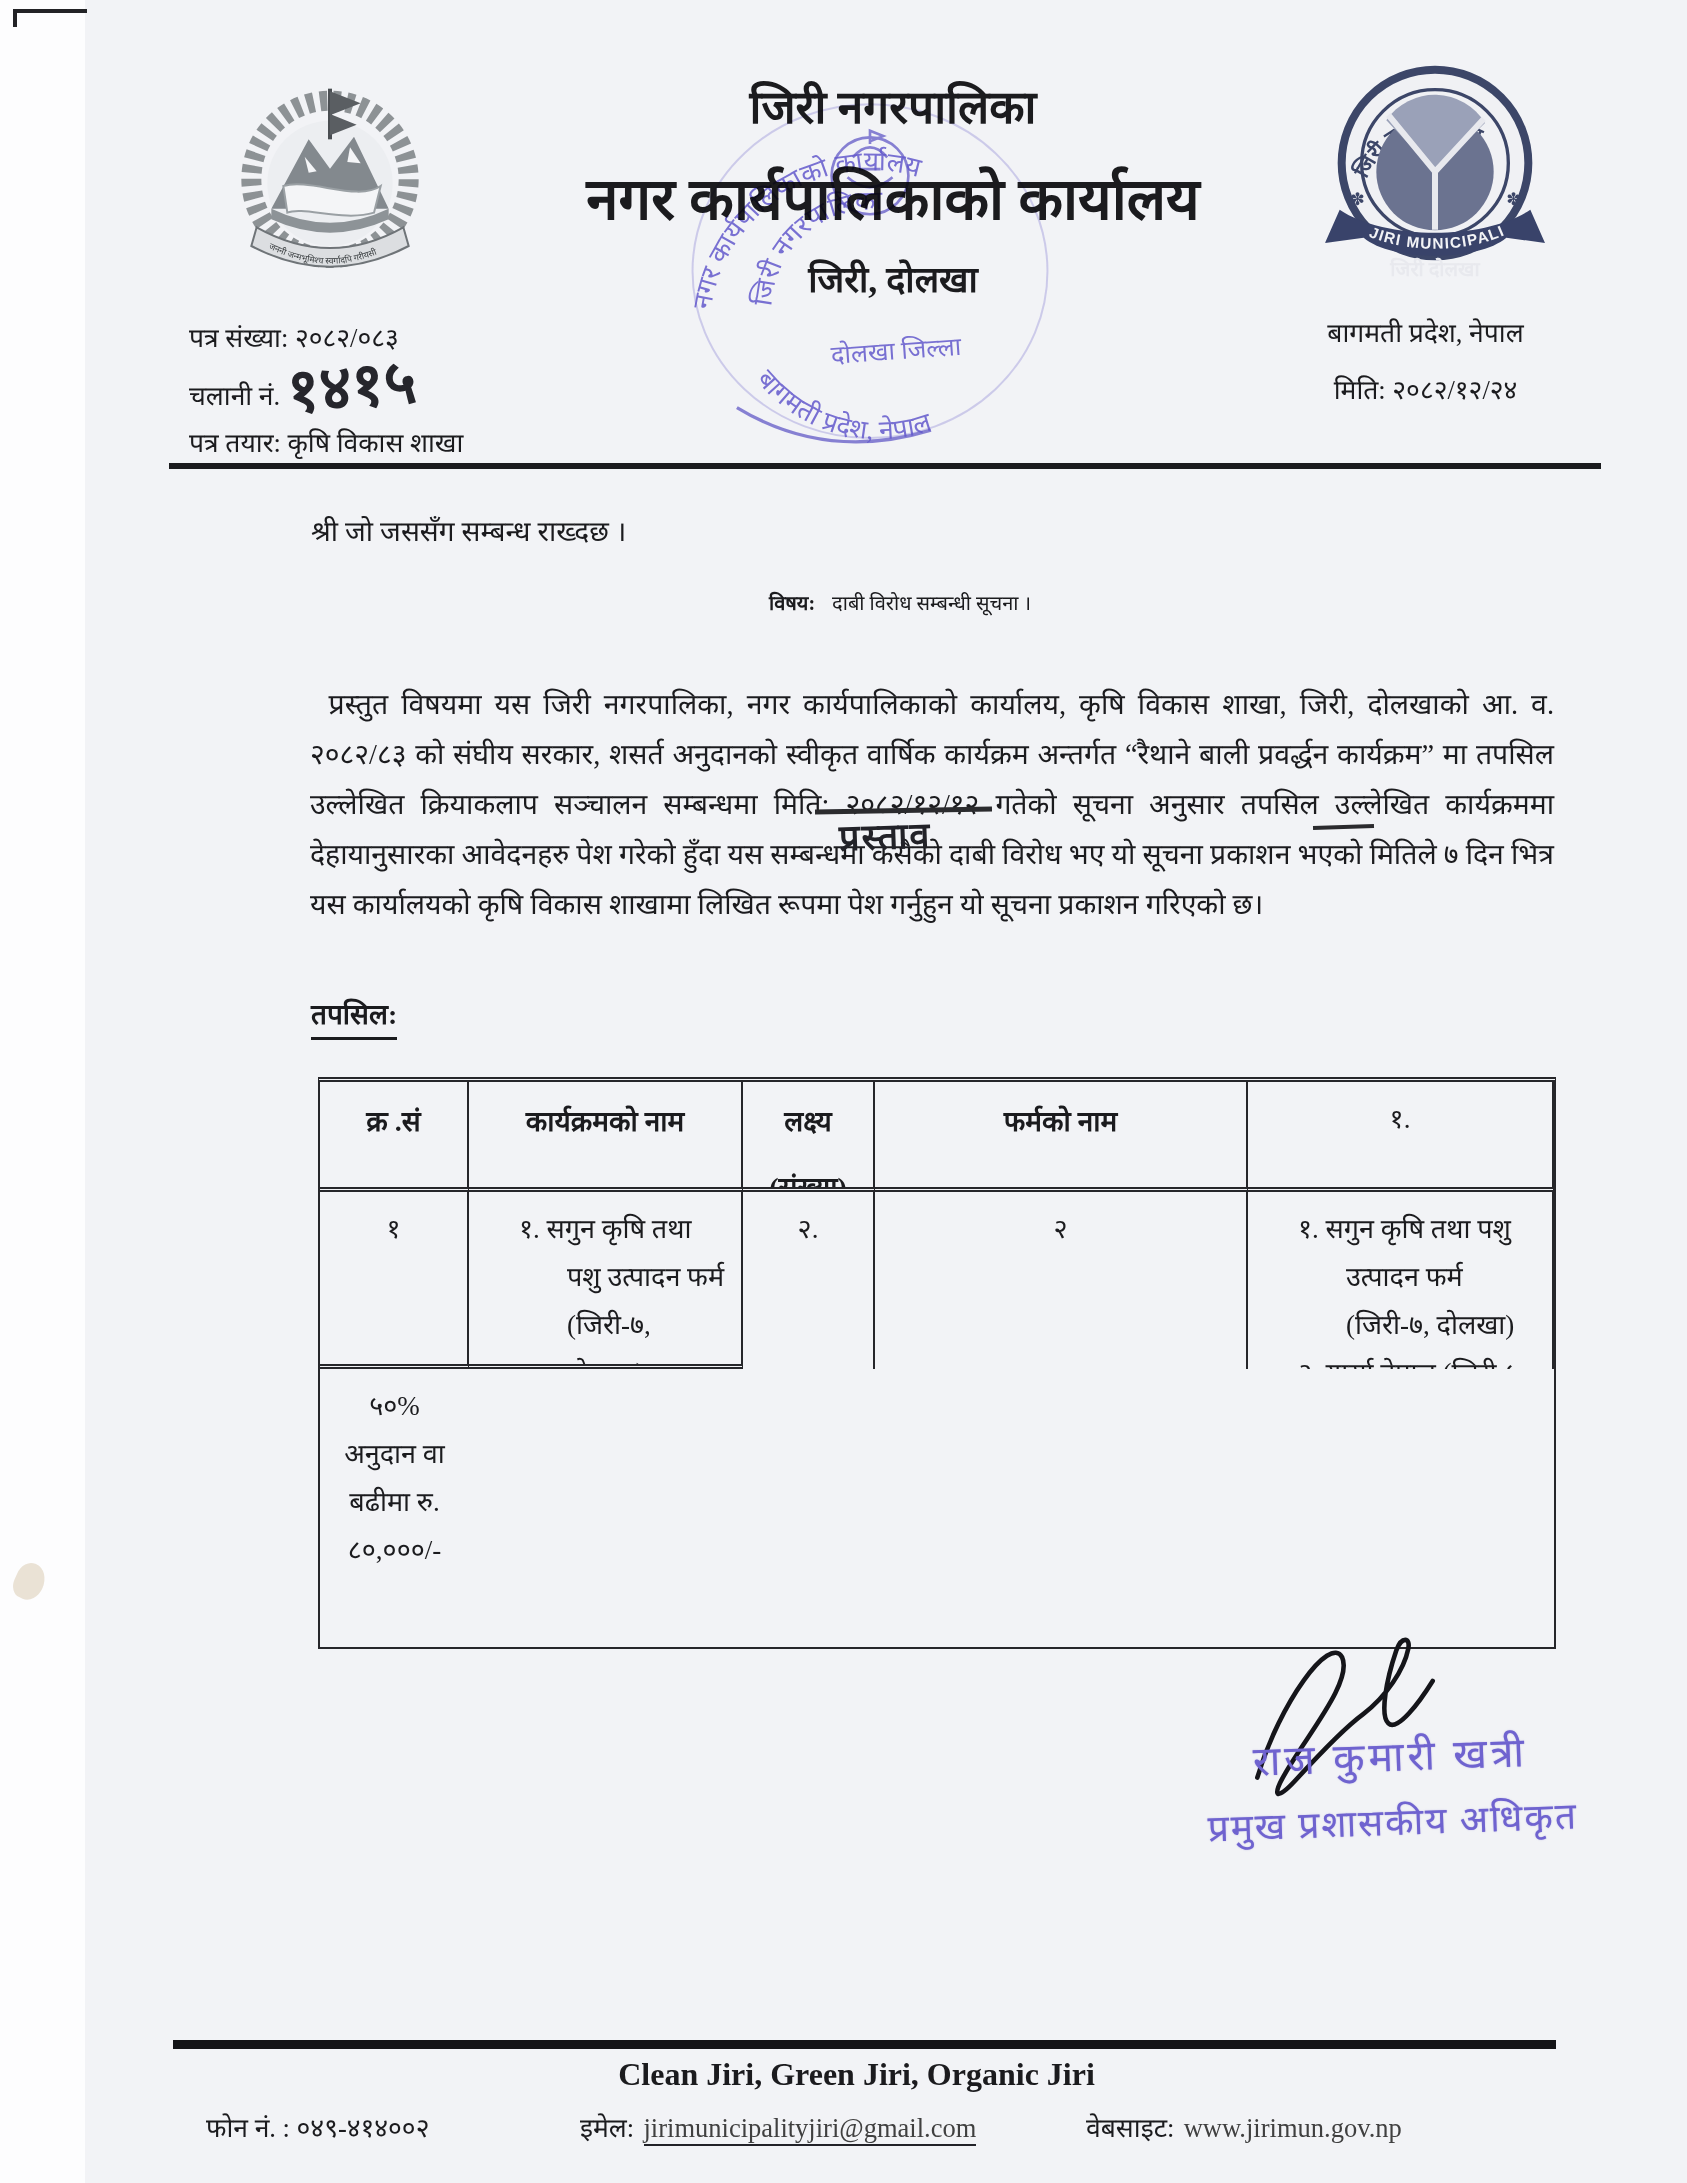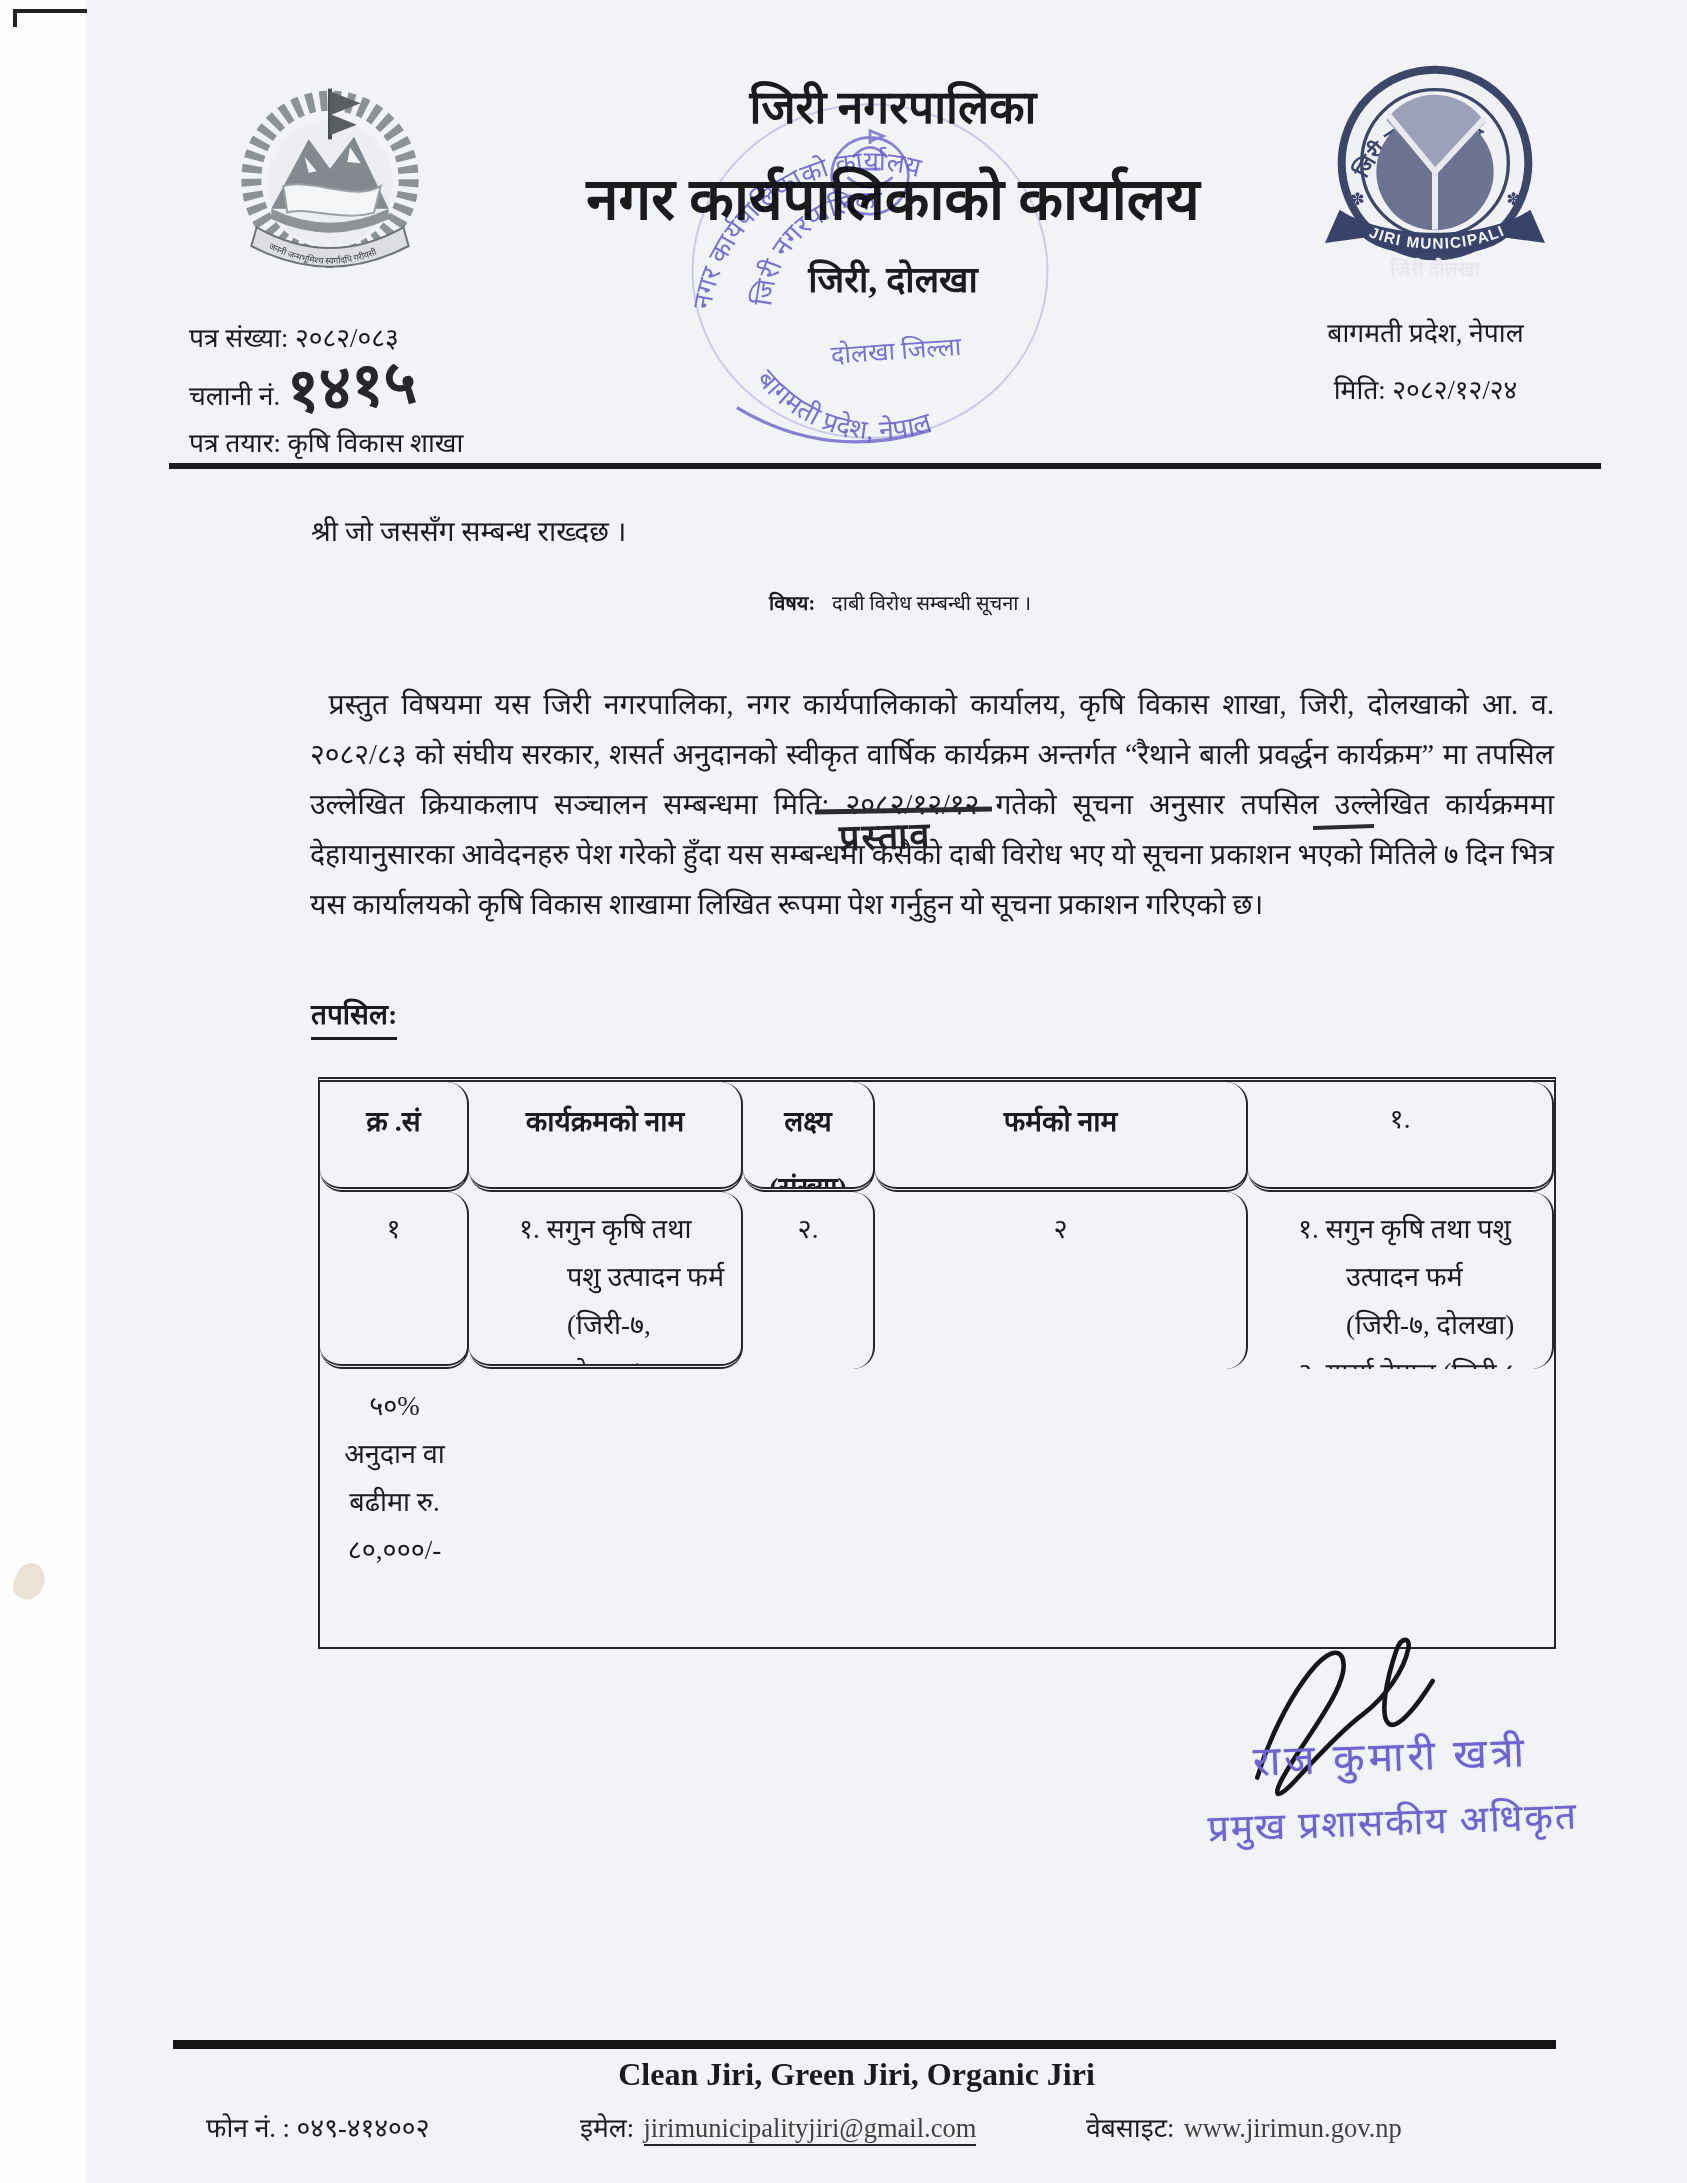"क्र .सं" .doc-table .cell { border-radius: 22px -> none }
